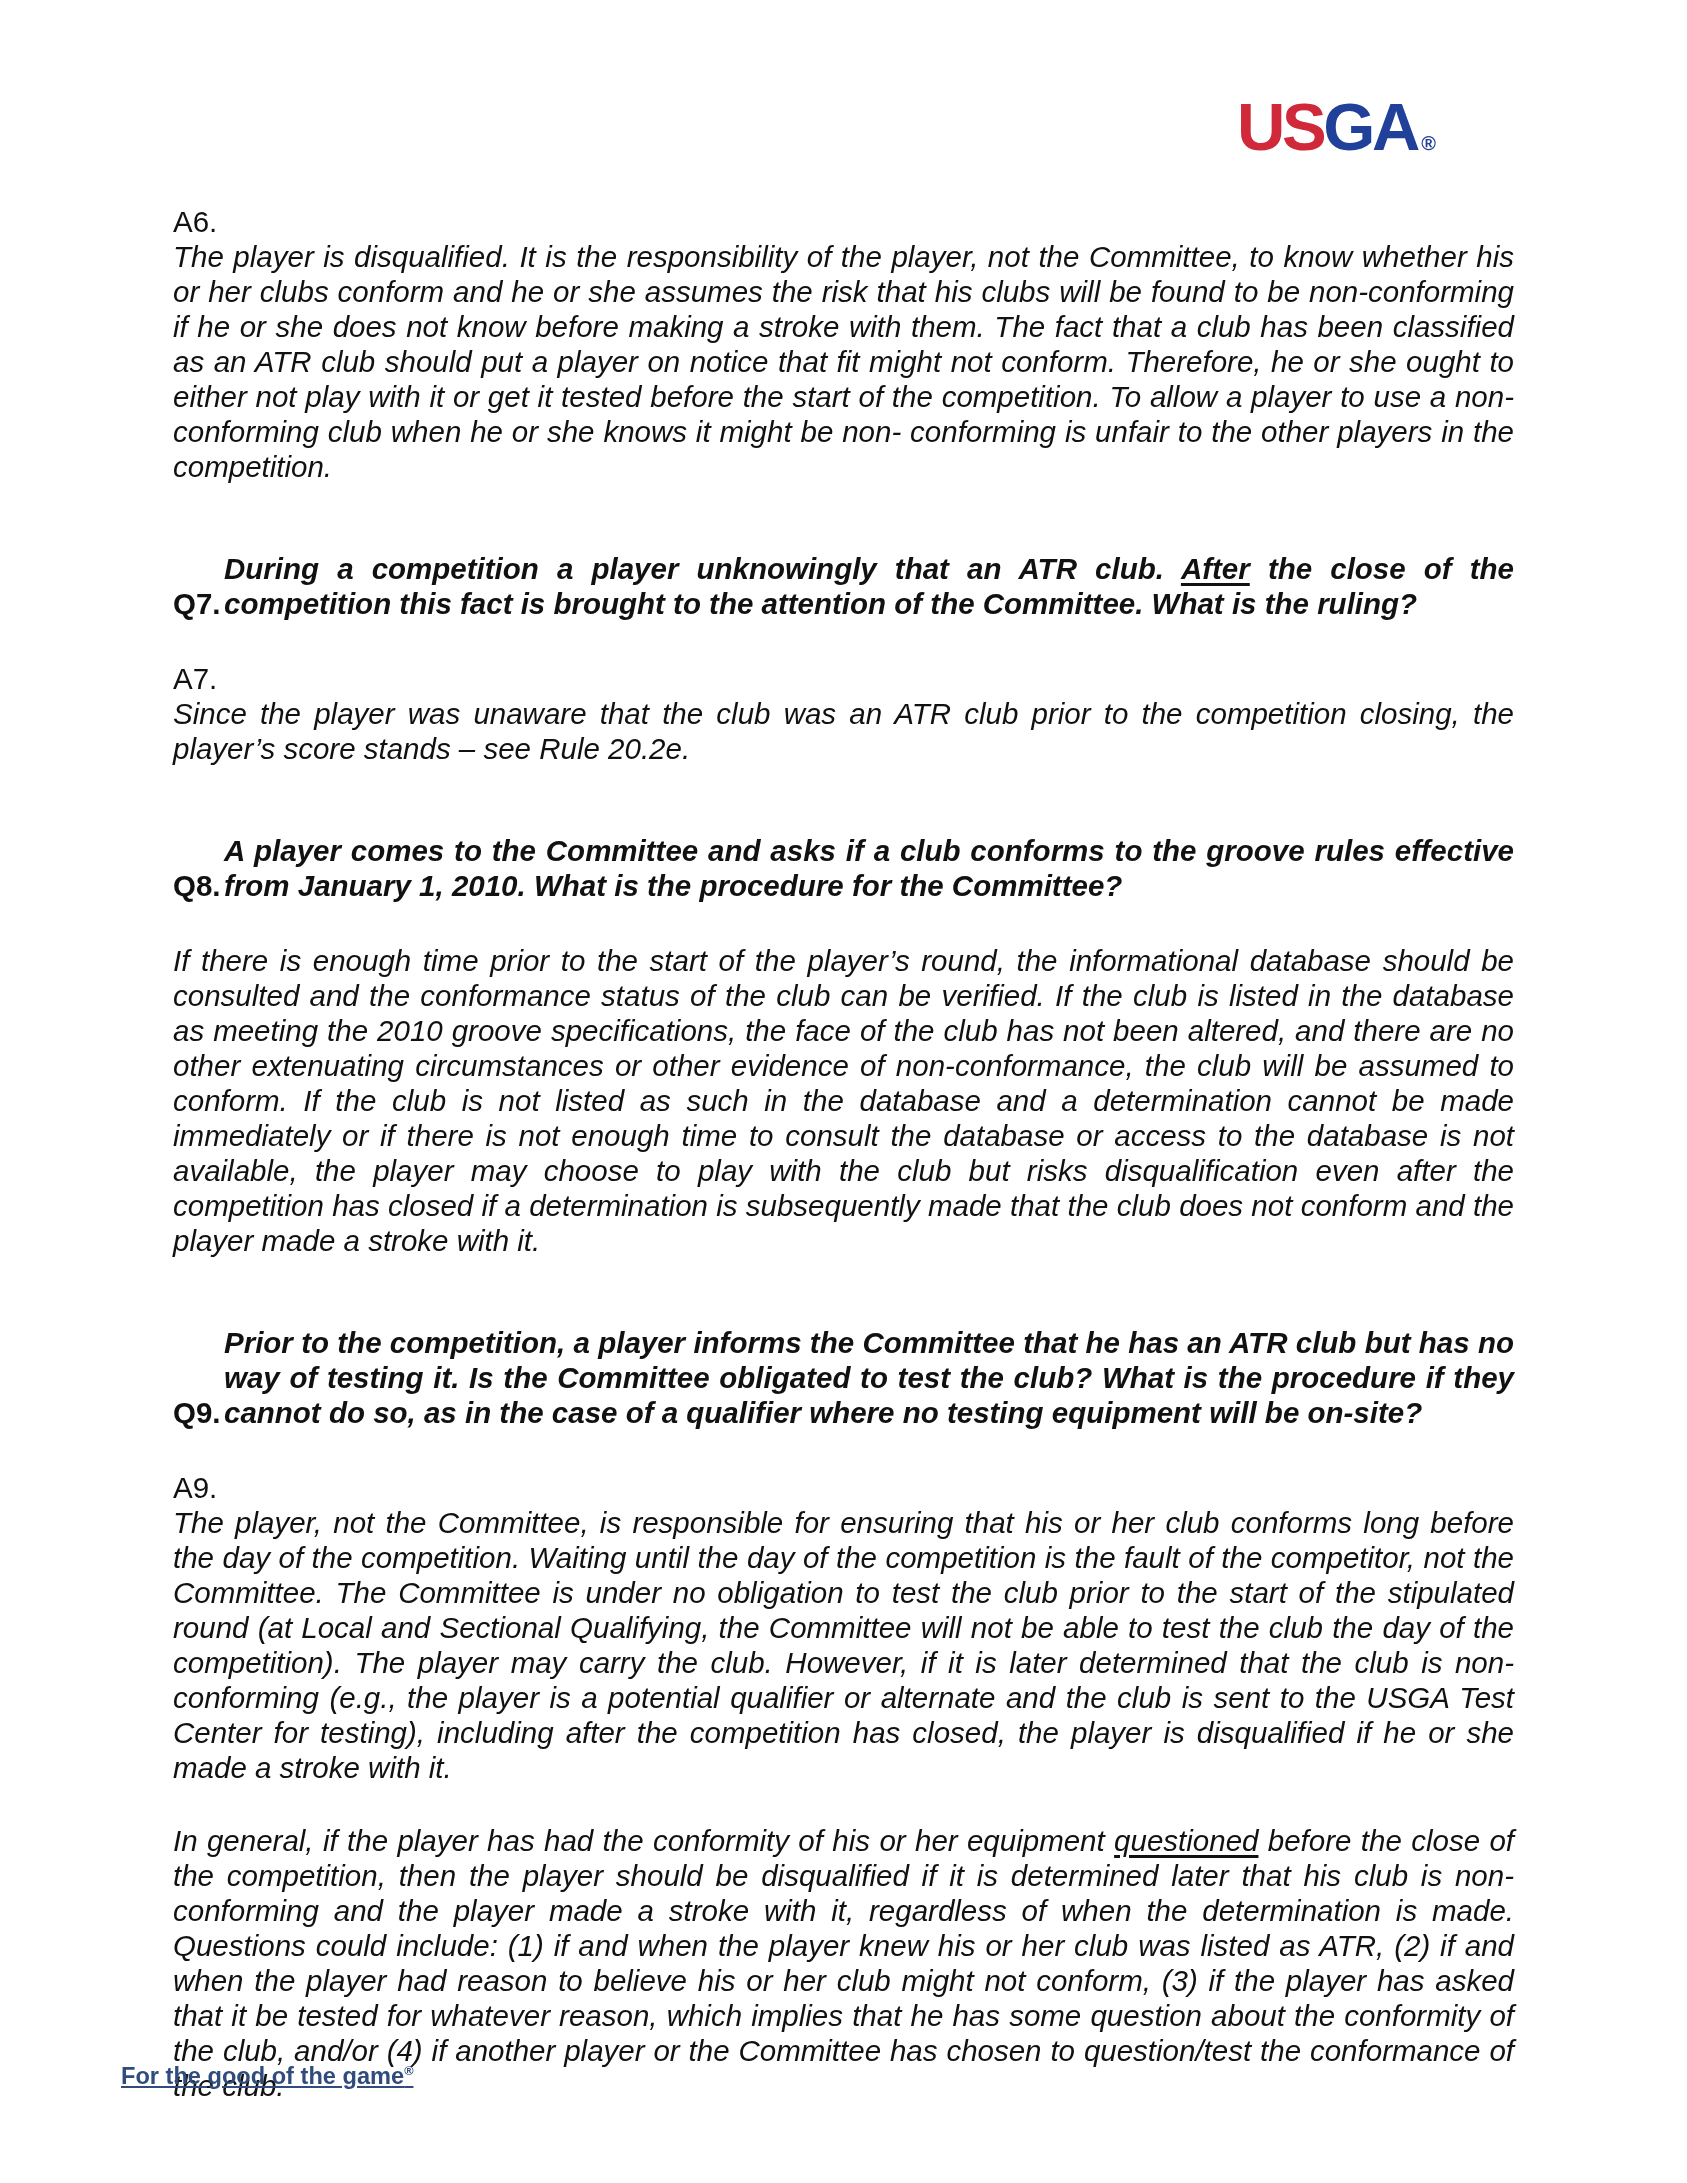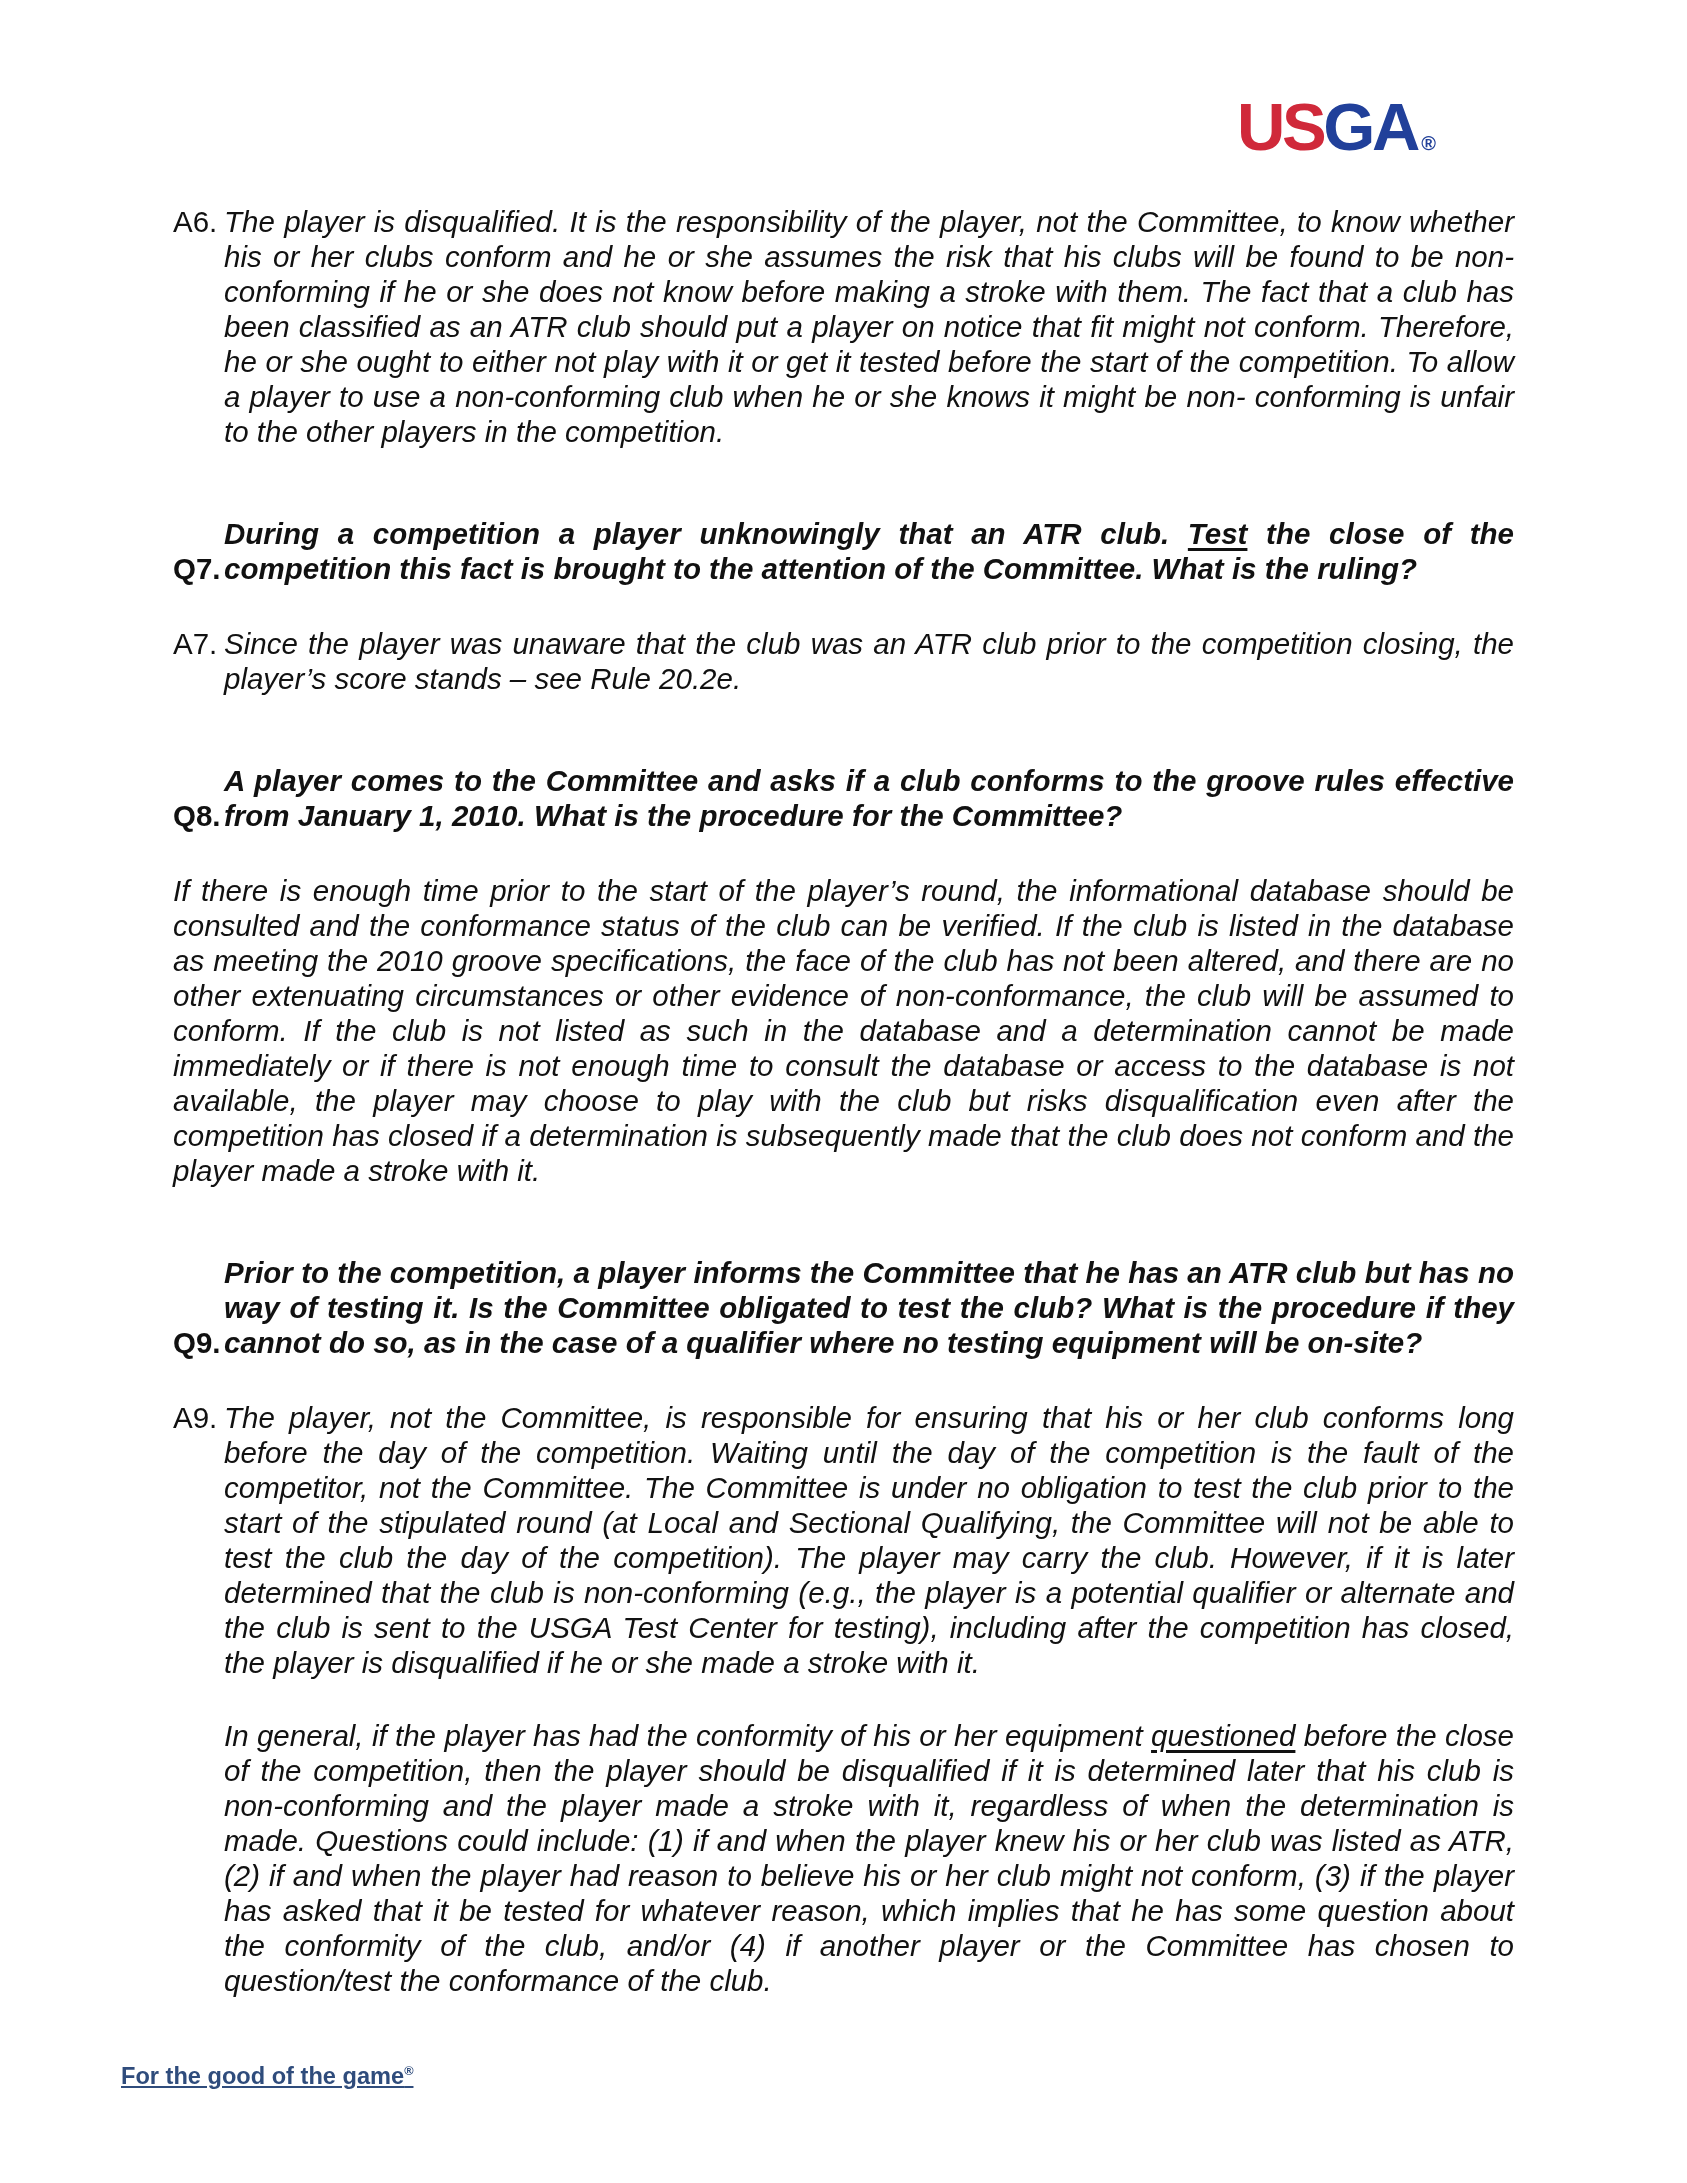"A6." .qa-block.answer { flex-direction: none -> column }
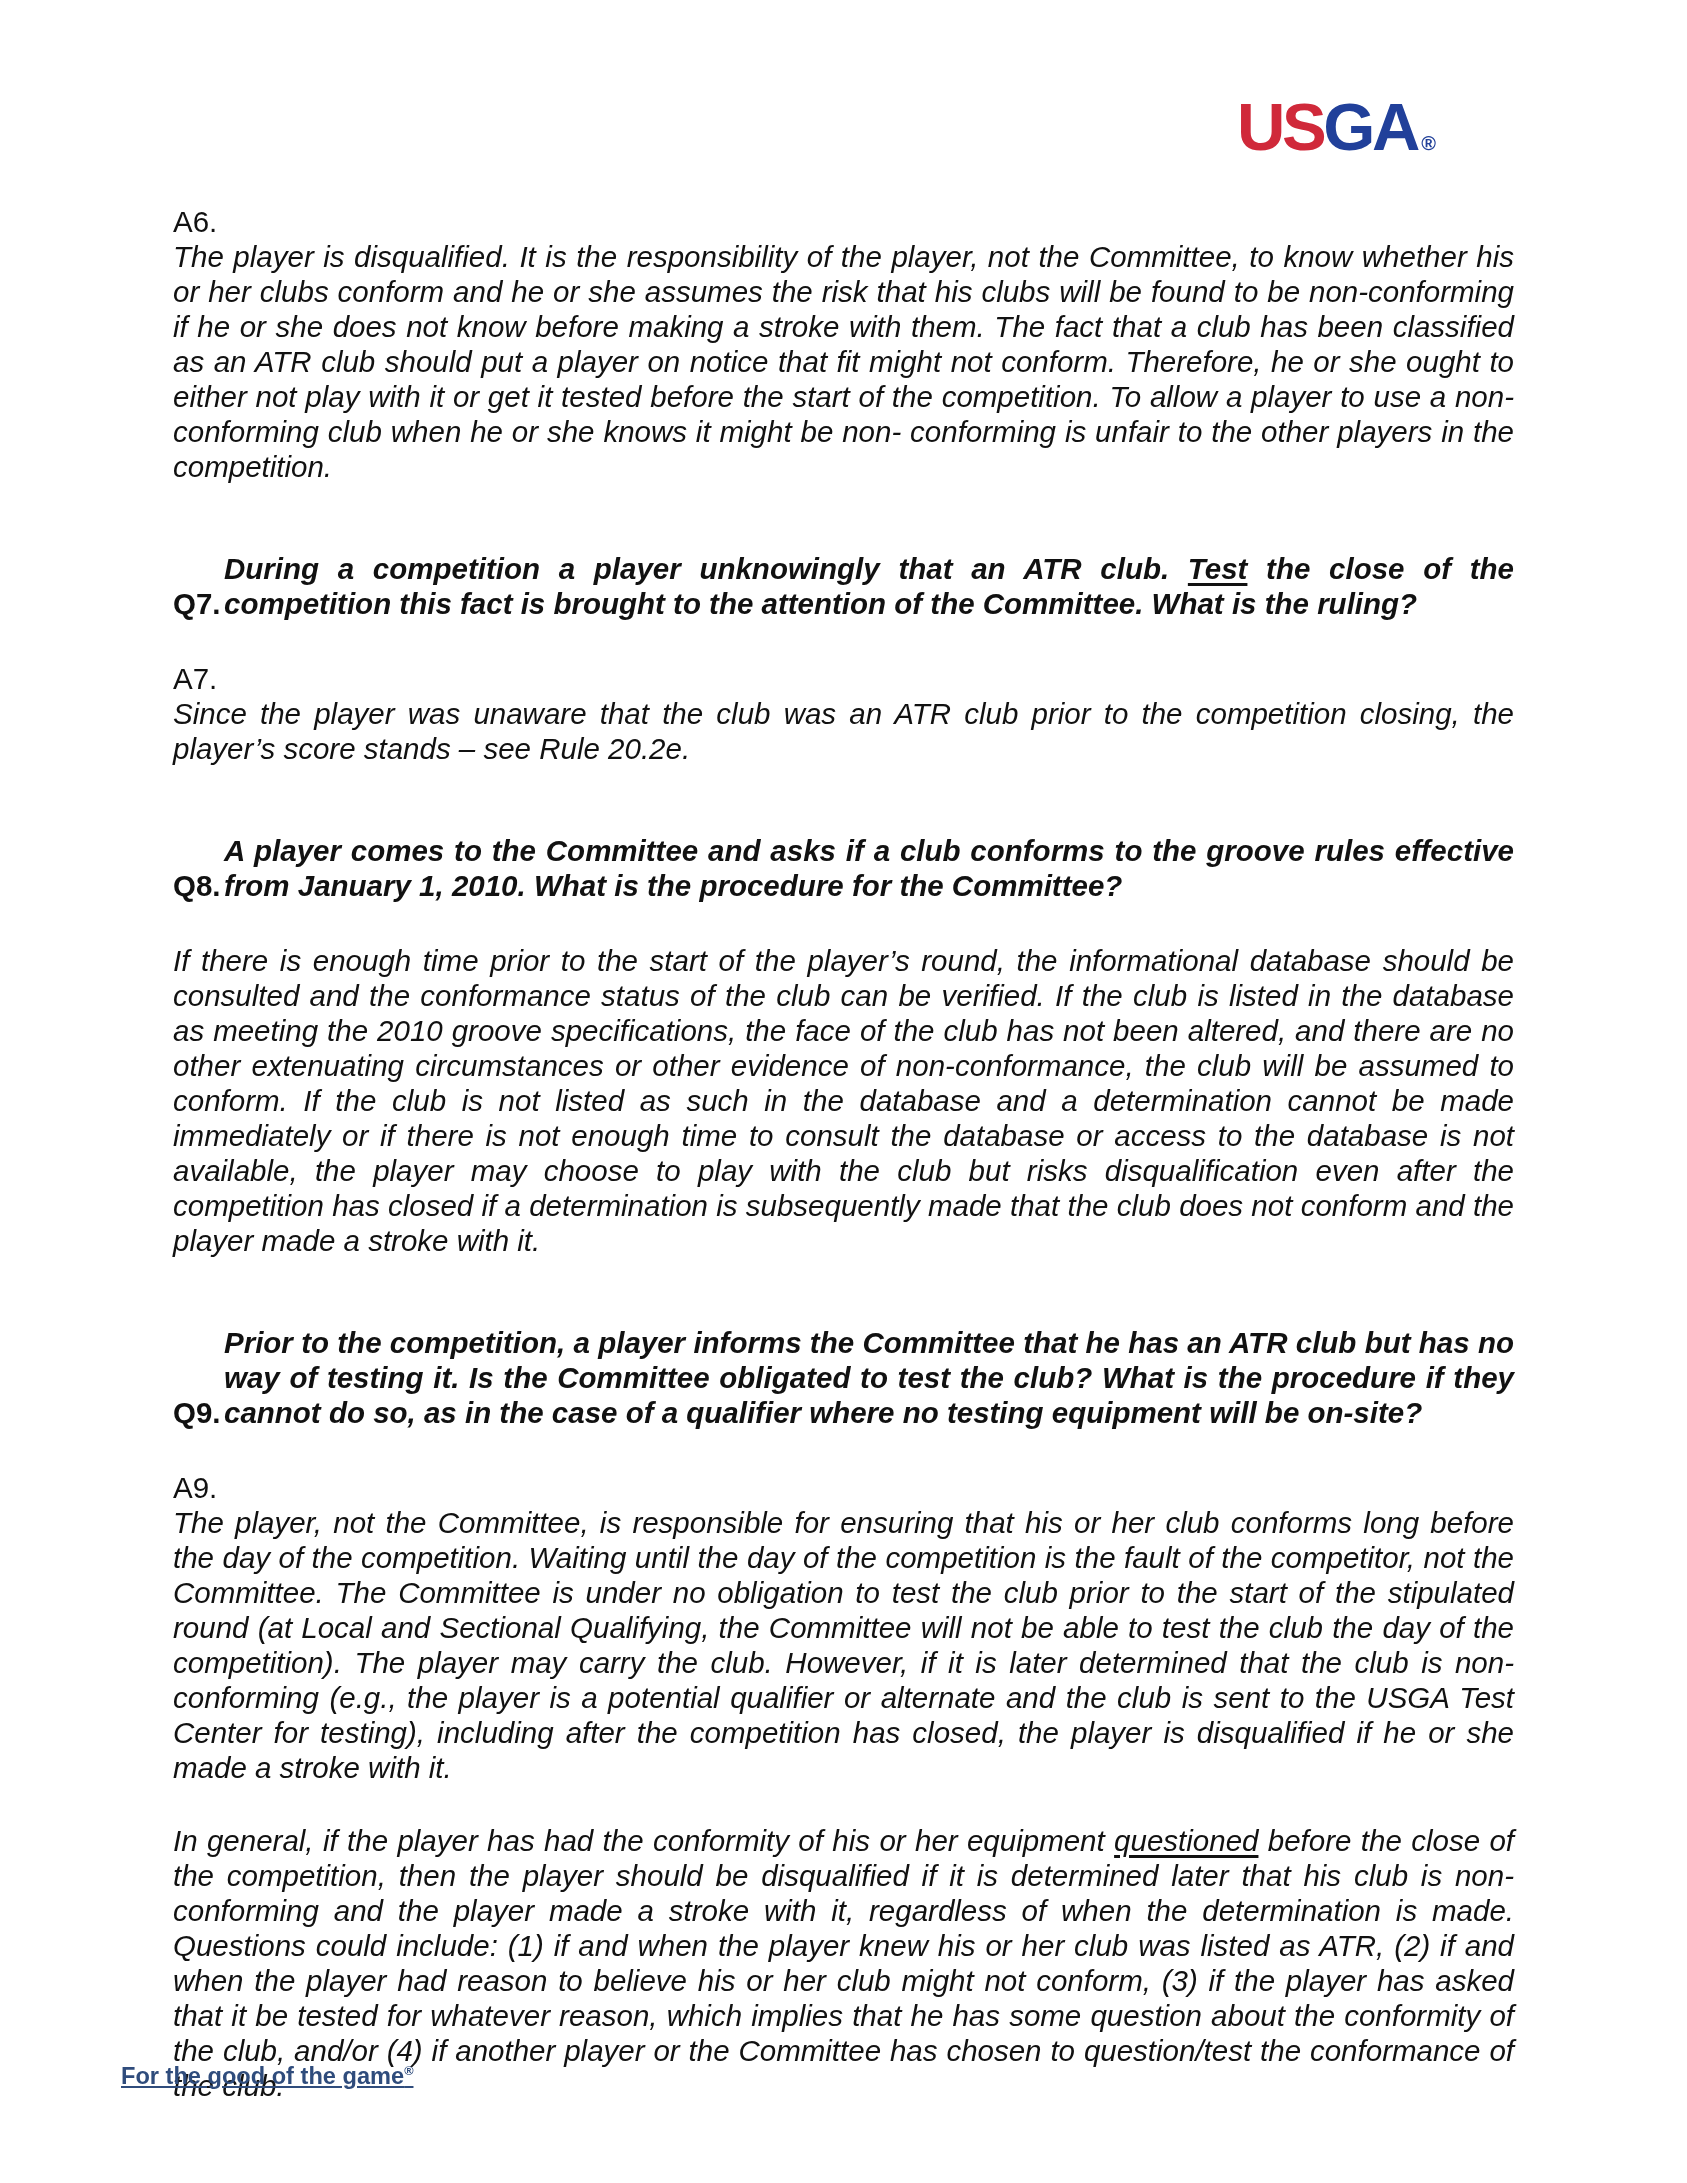"Test" span.underline { text: Test -> After }
